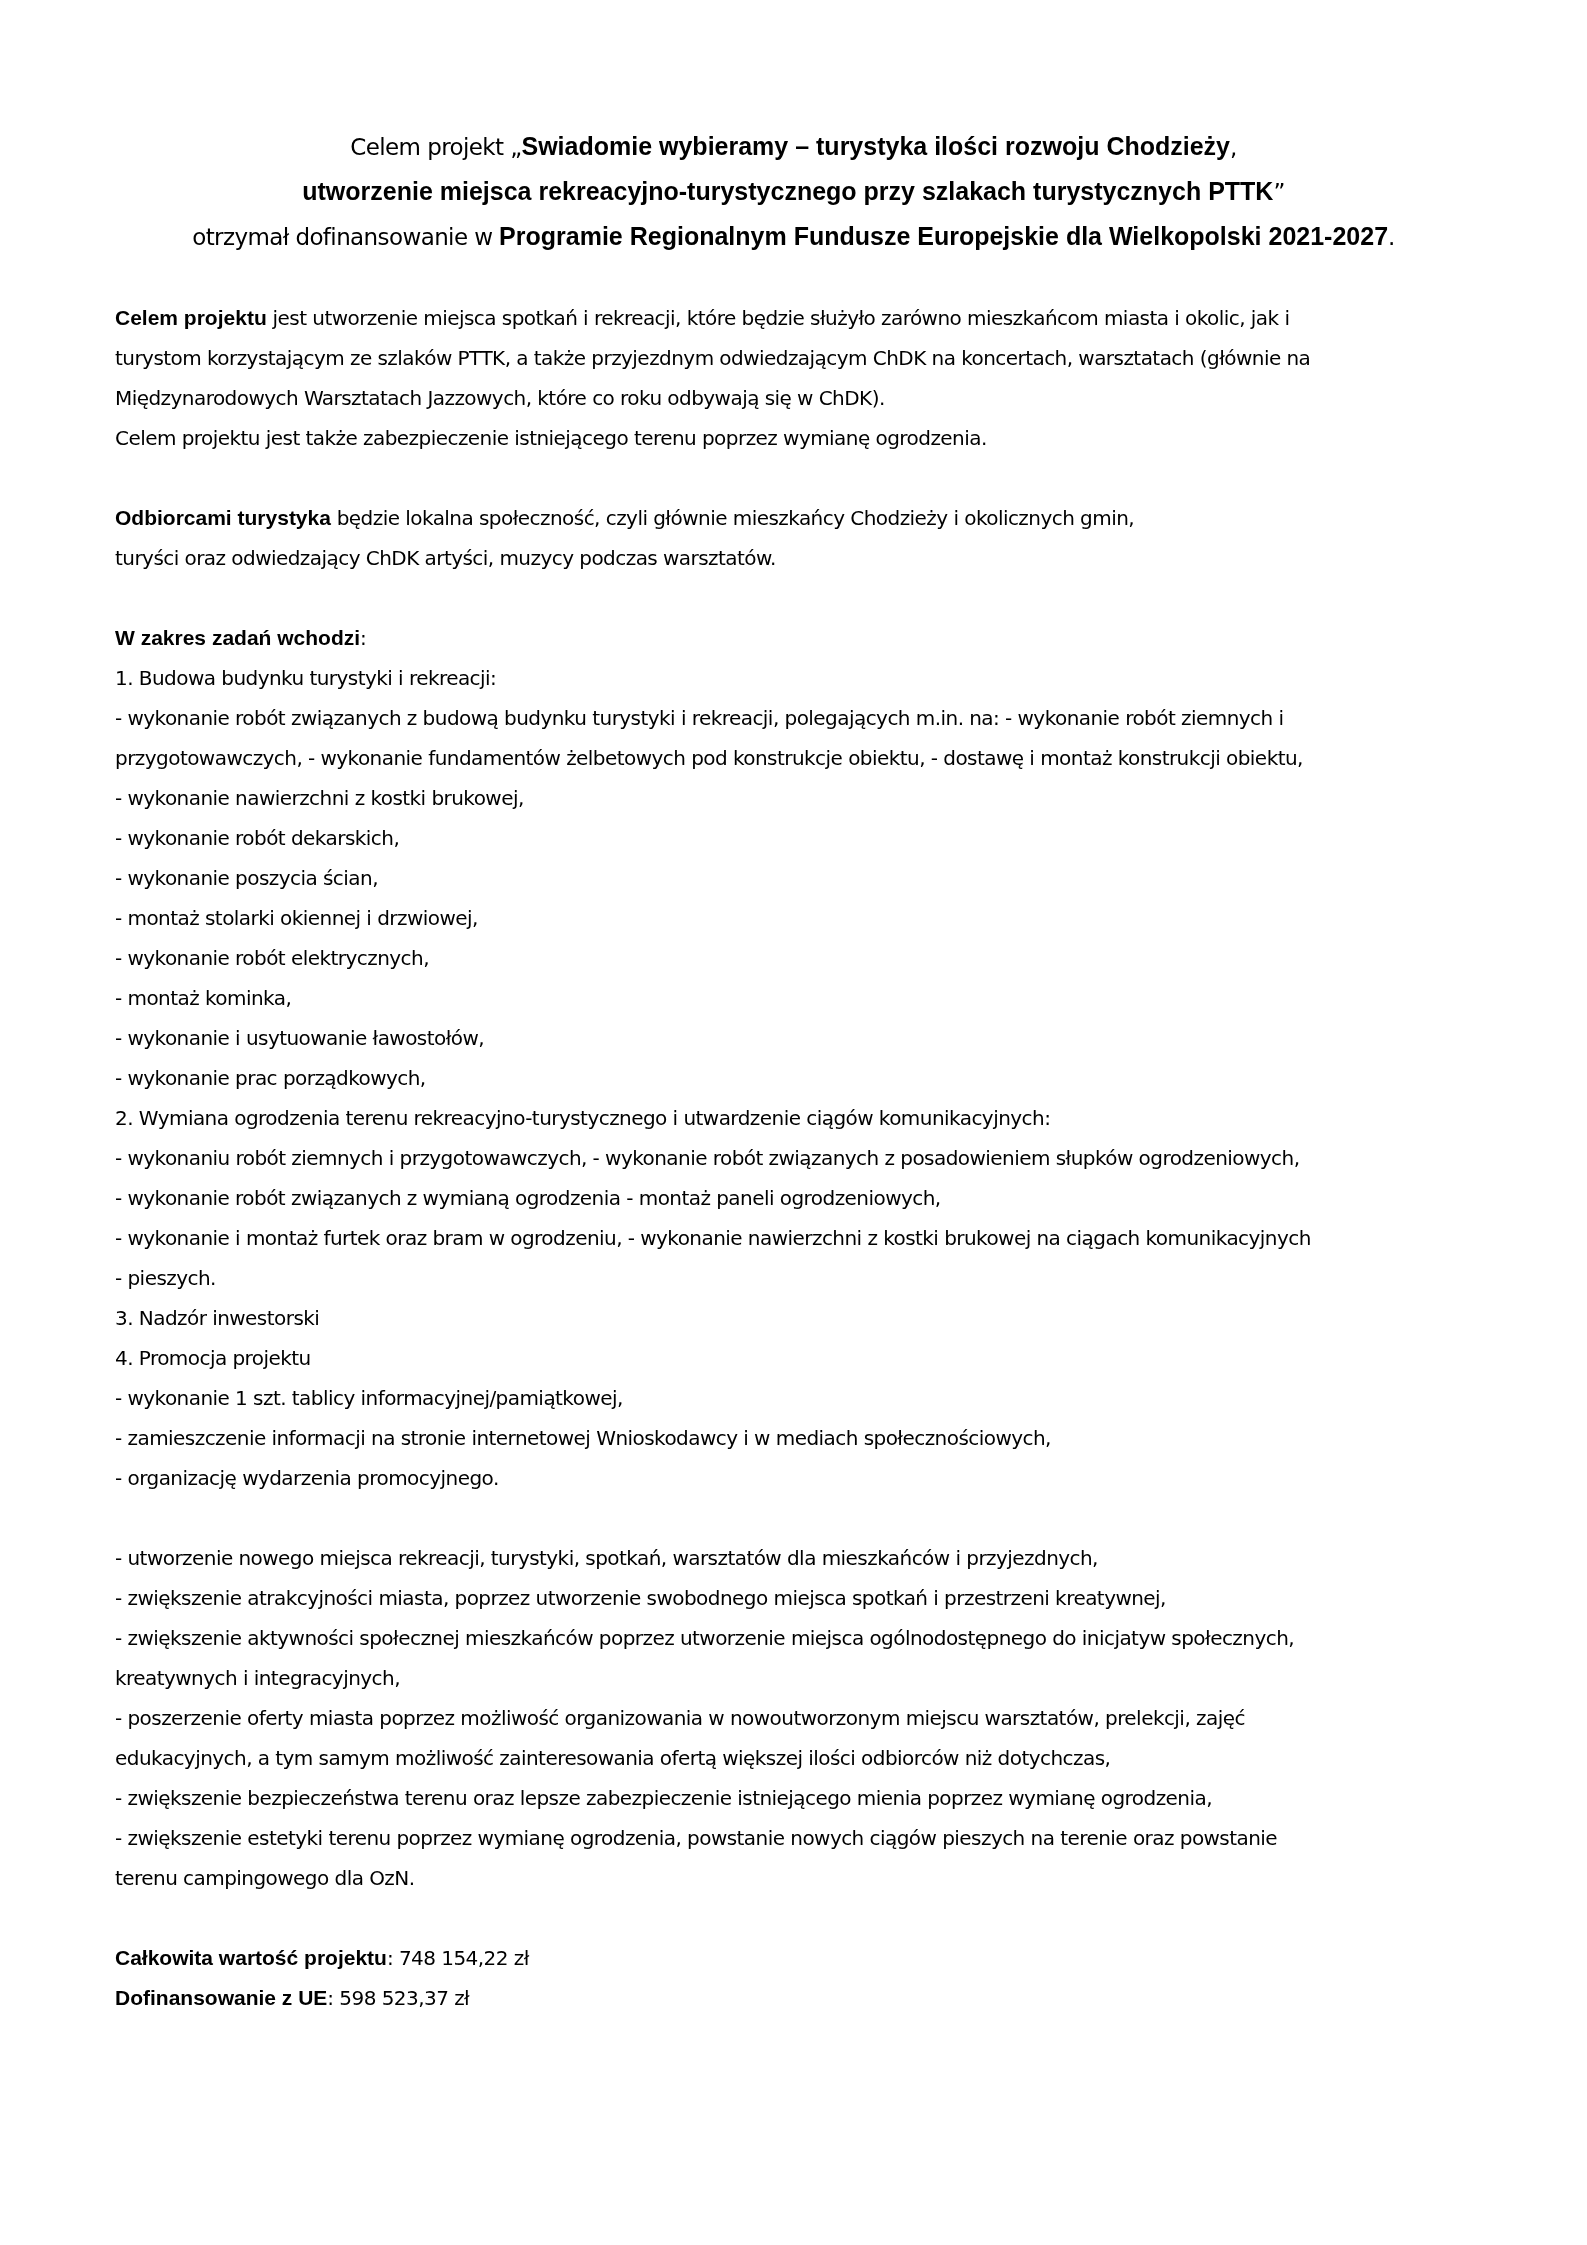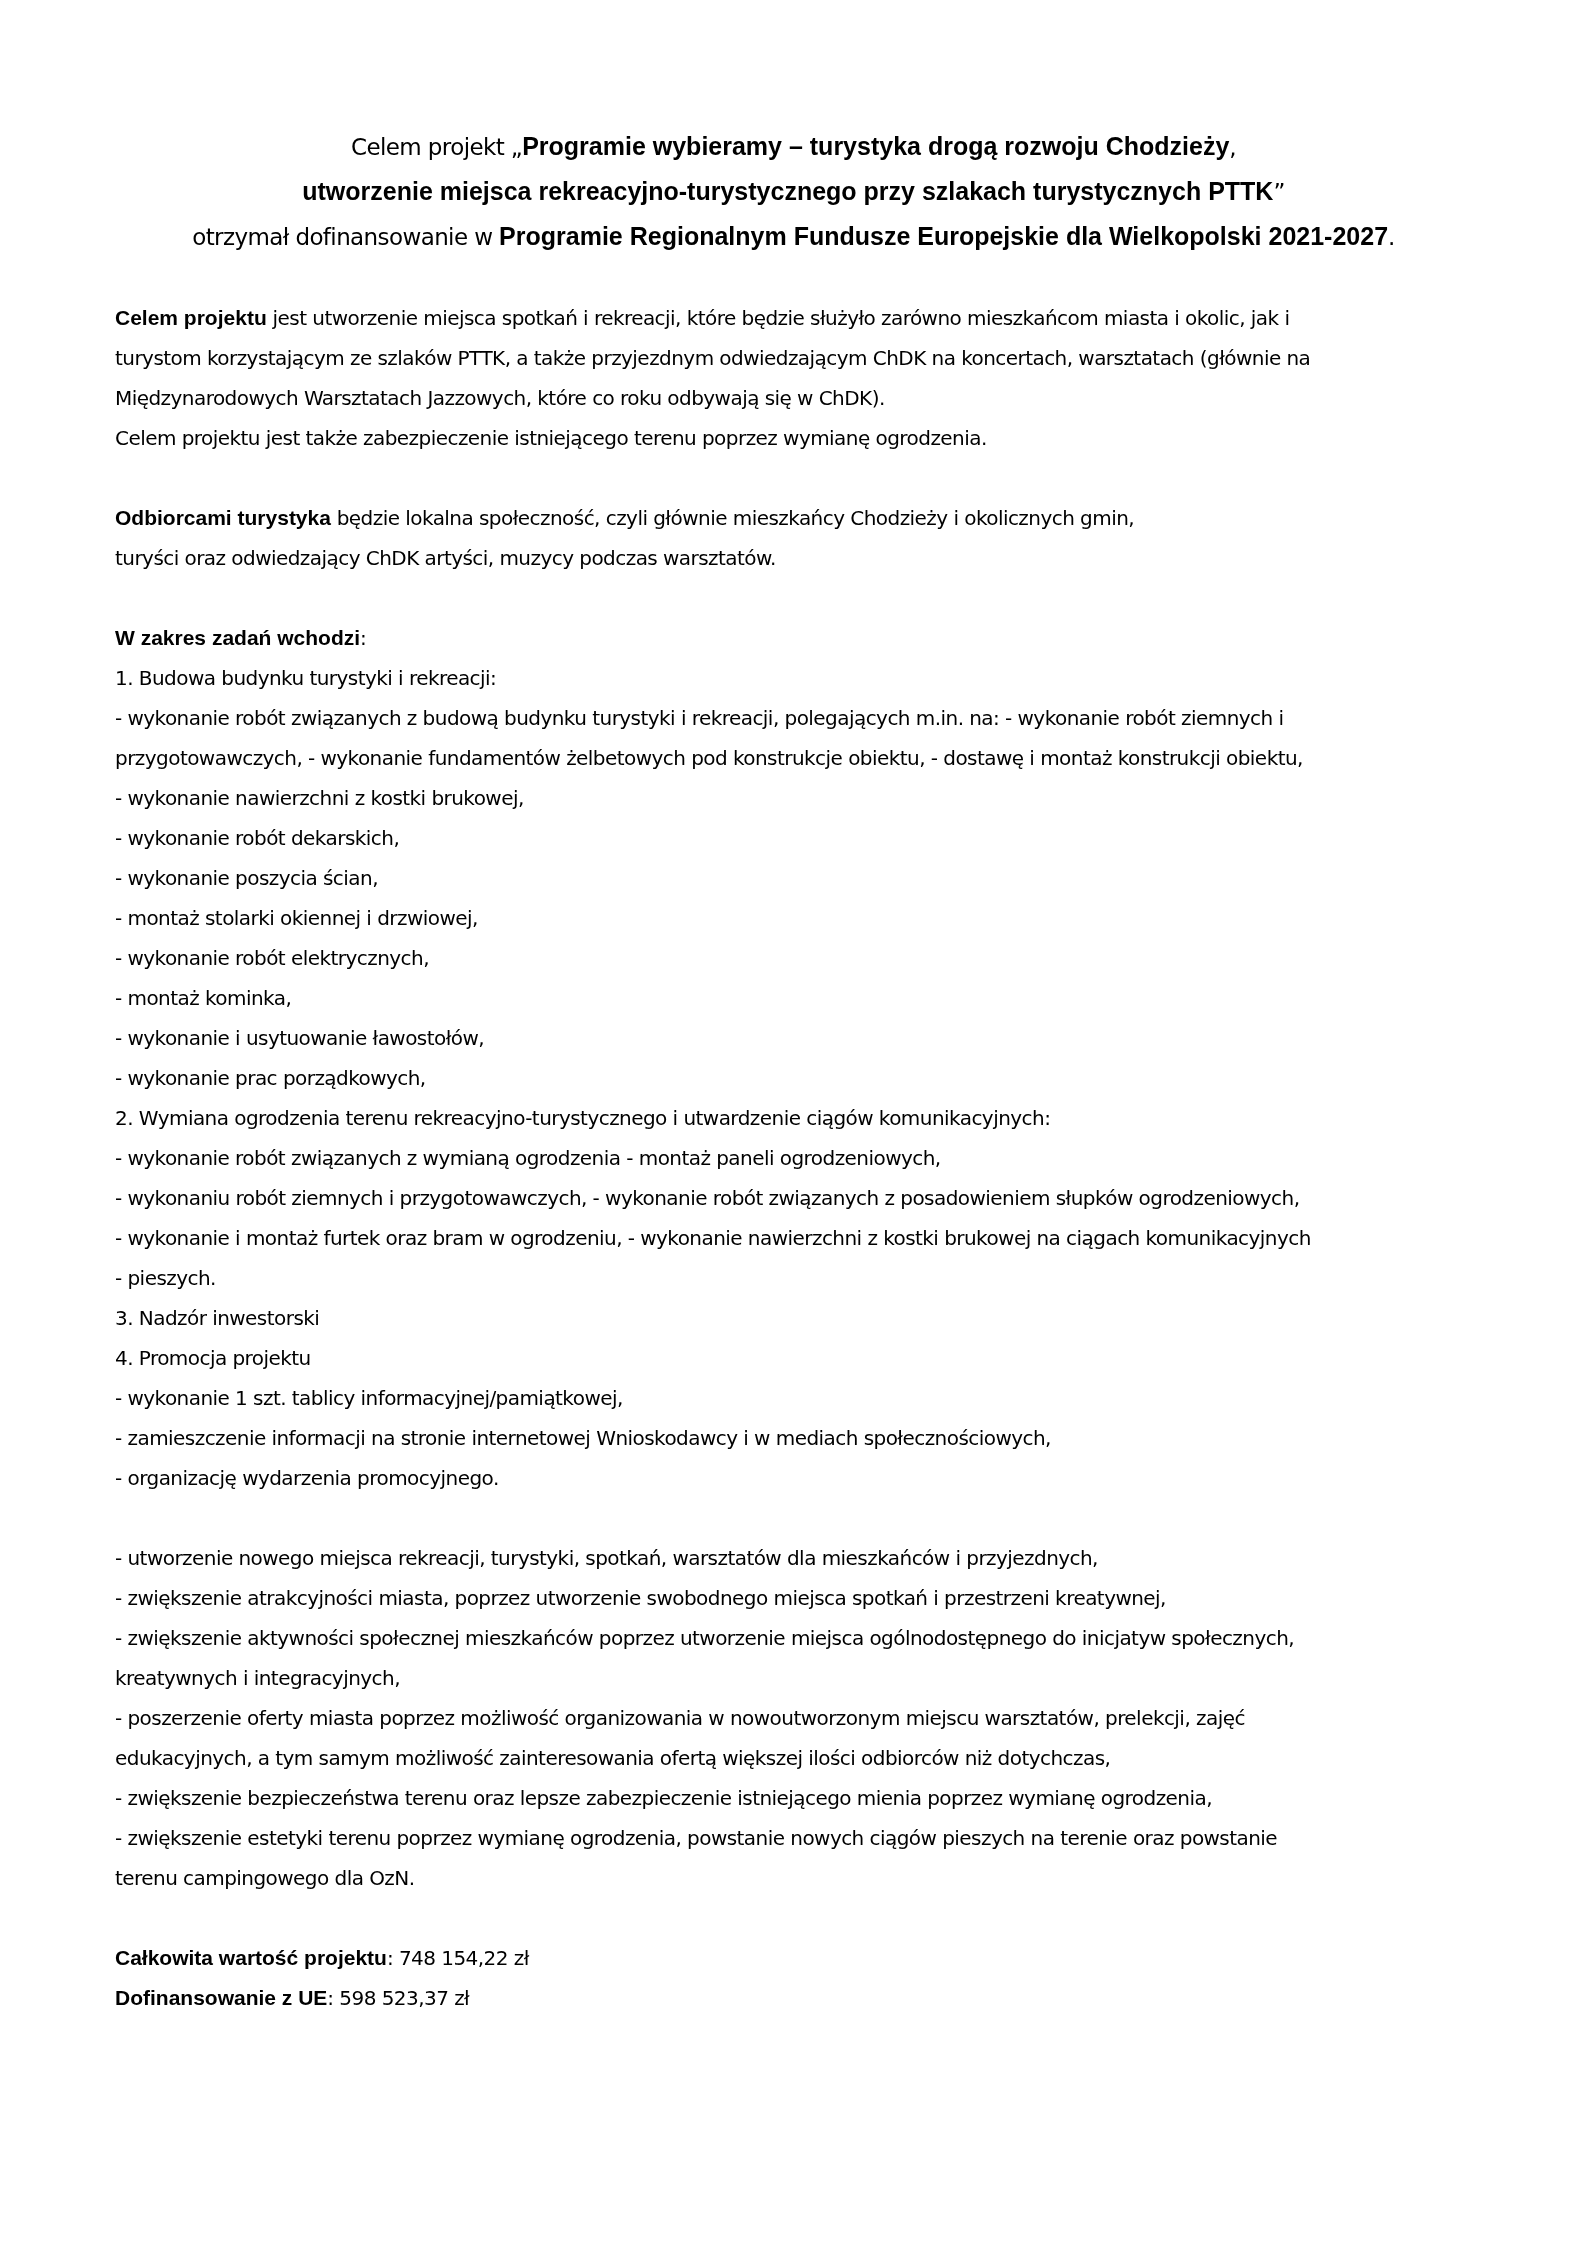"Programie wybieramy – turystyka drogą" b { text: Programie wybieramy – turystyka drogą -> Swiadomie wybieramy – turystyka ilości }
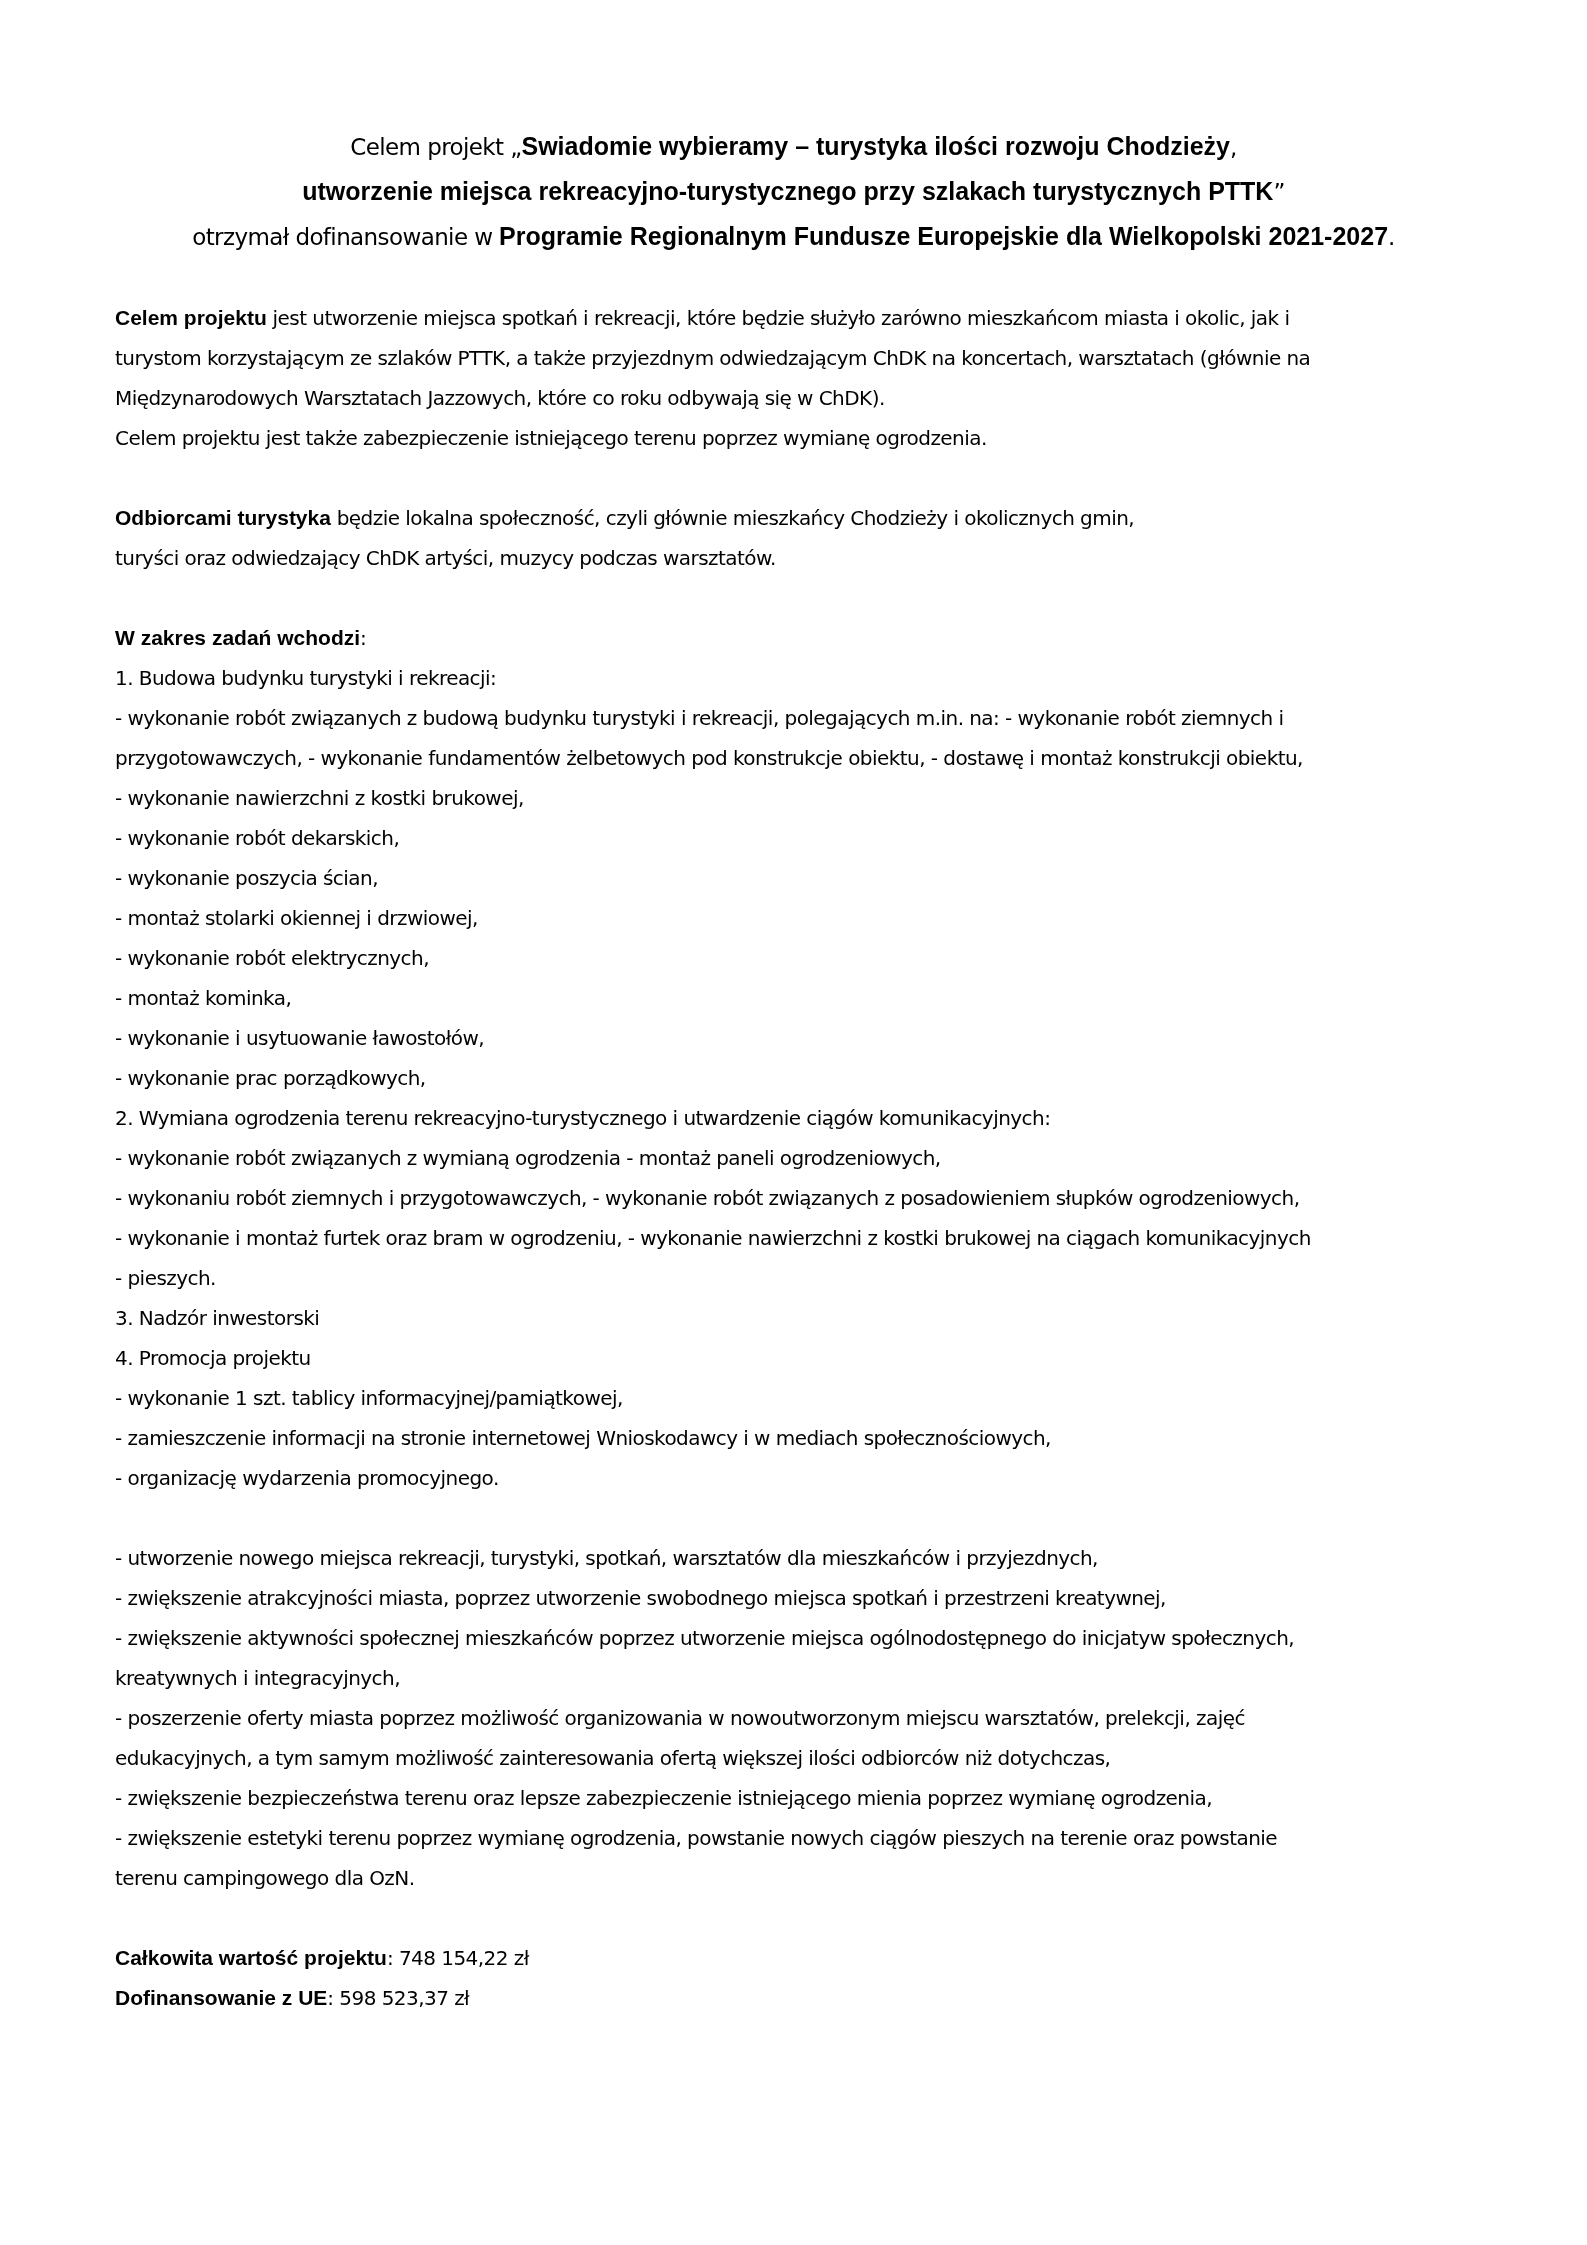"- wykonanie robót związanych z wymianą" div.line { order: before "- wykonaniu robót ziemnych i" -> after "- wykonaniu robót ziemnych i" }
